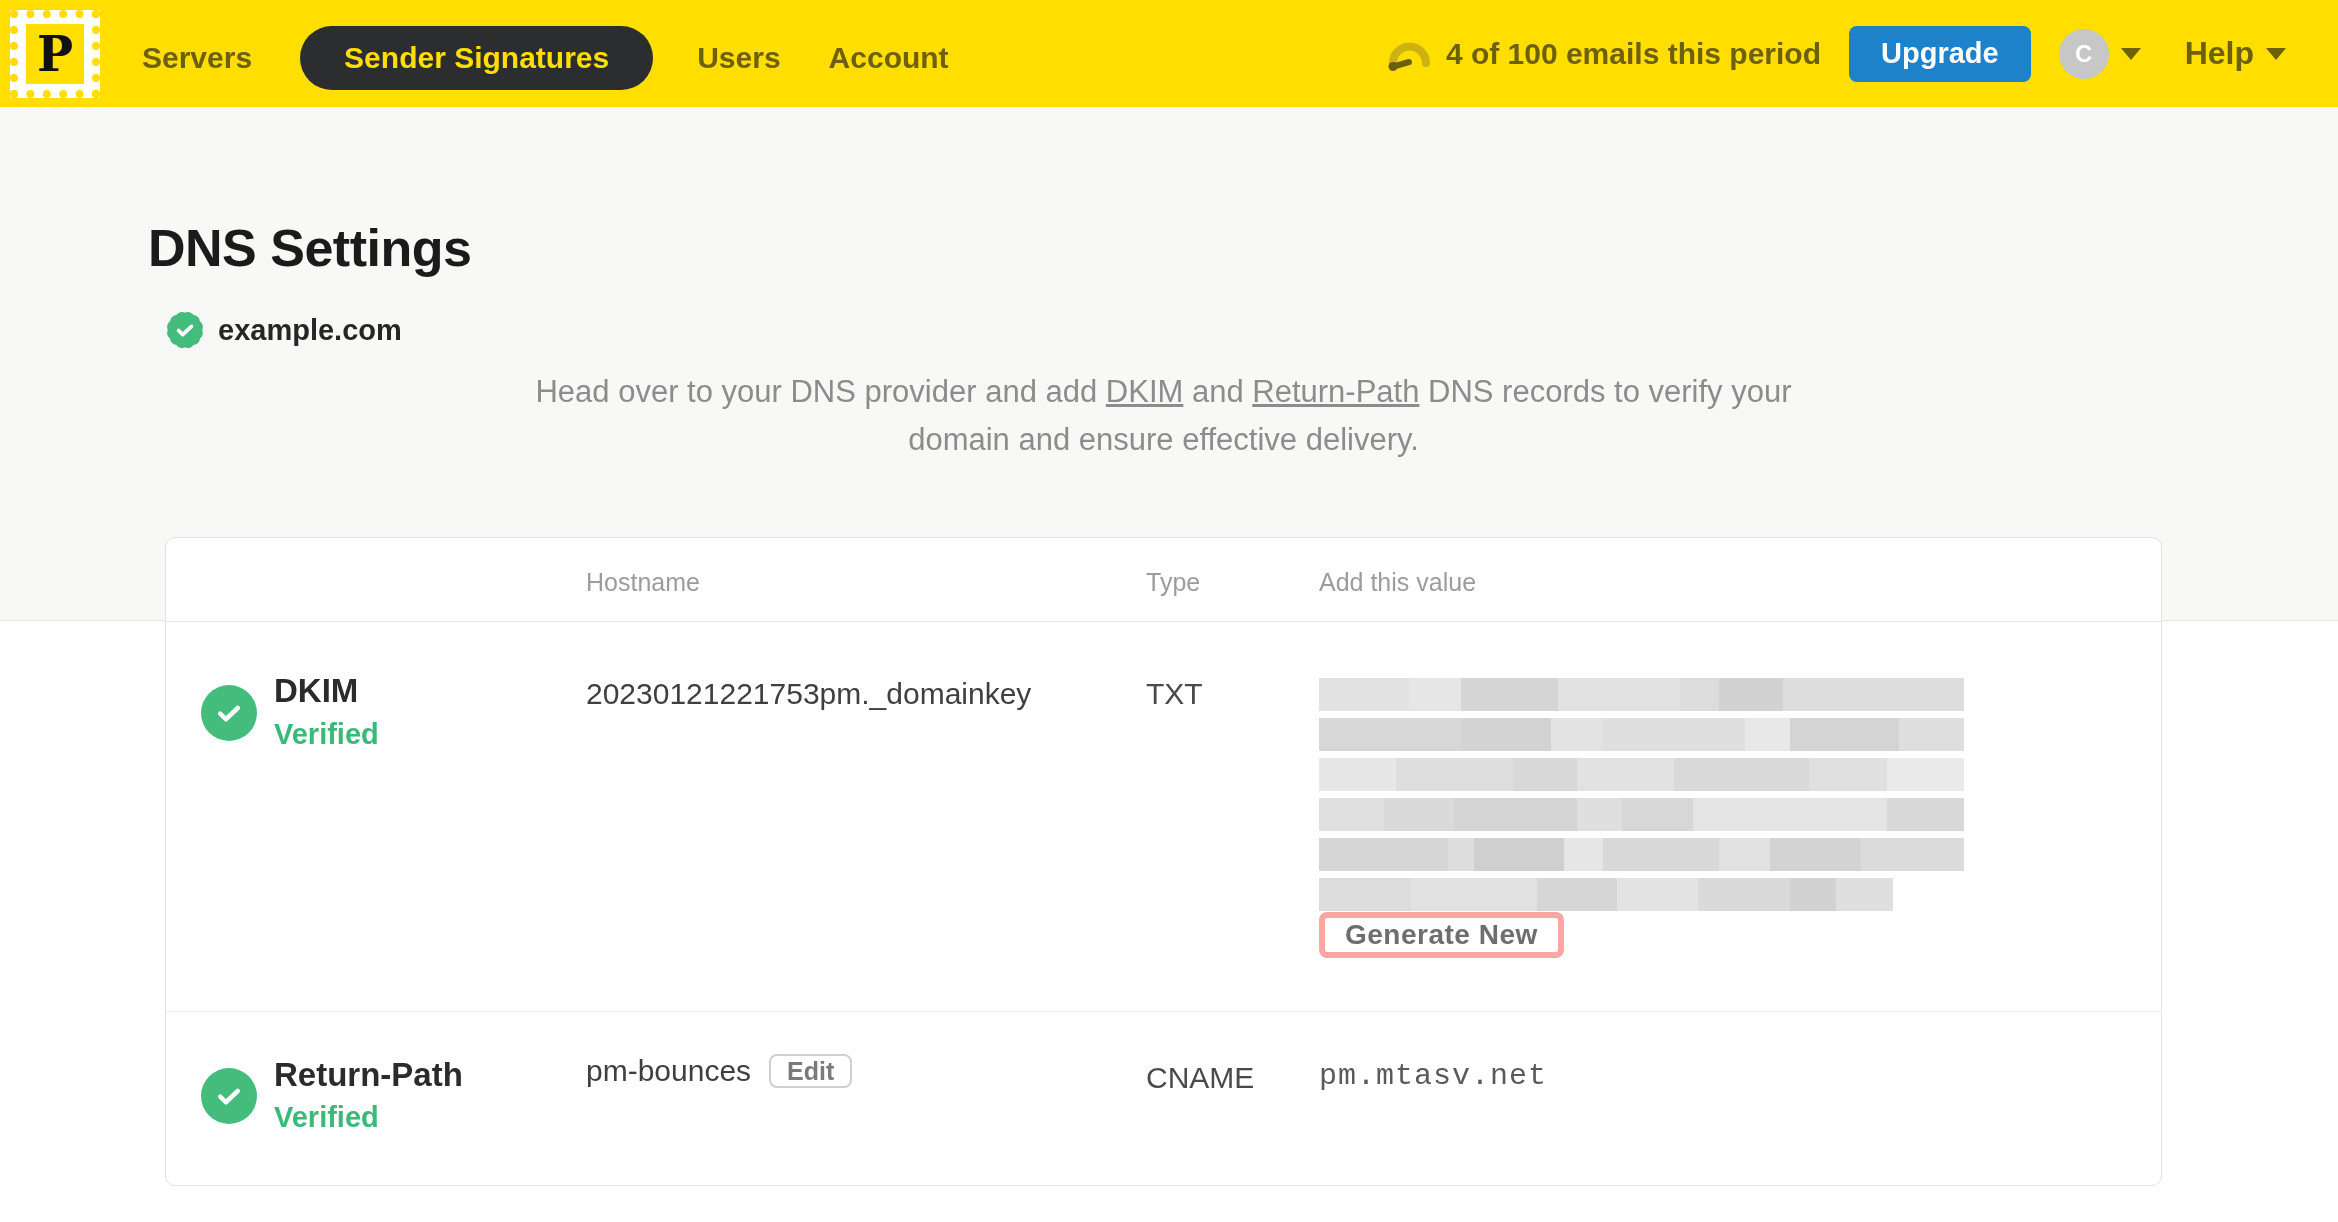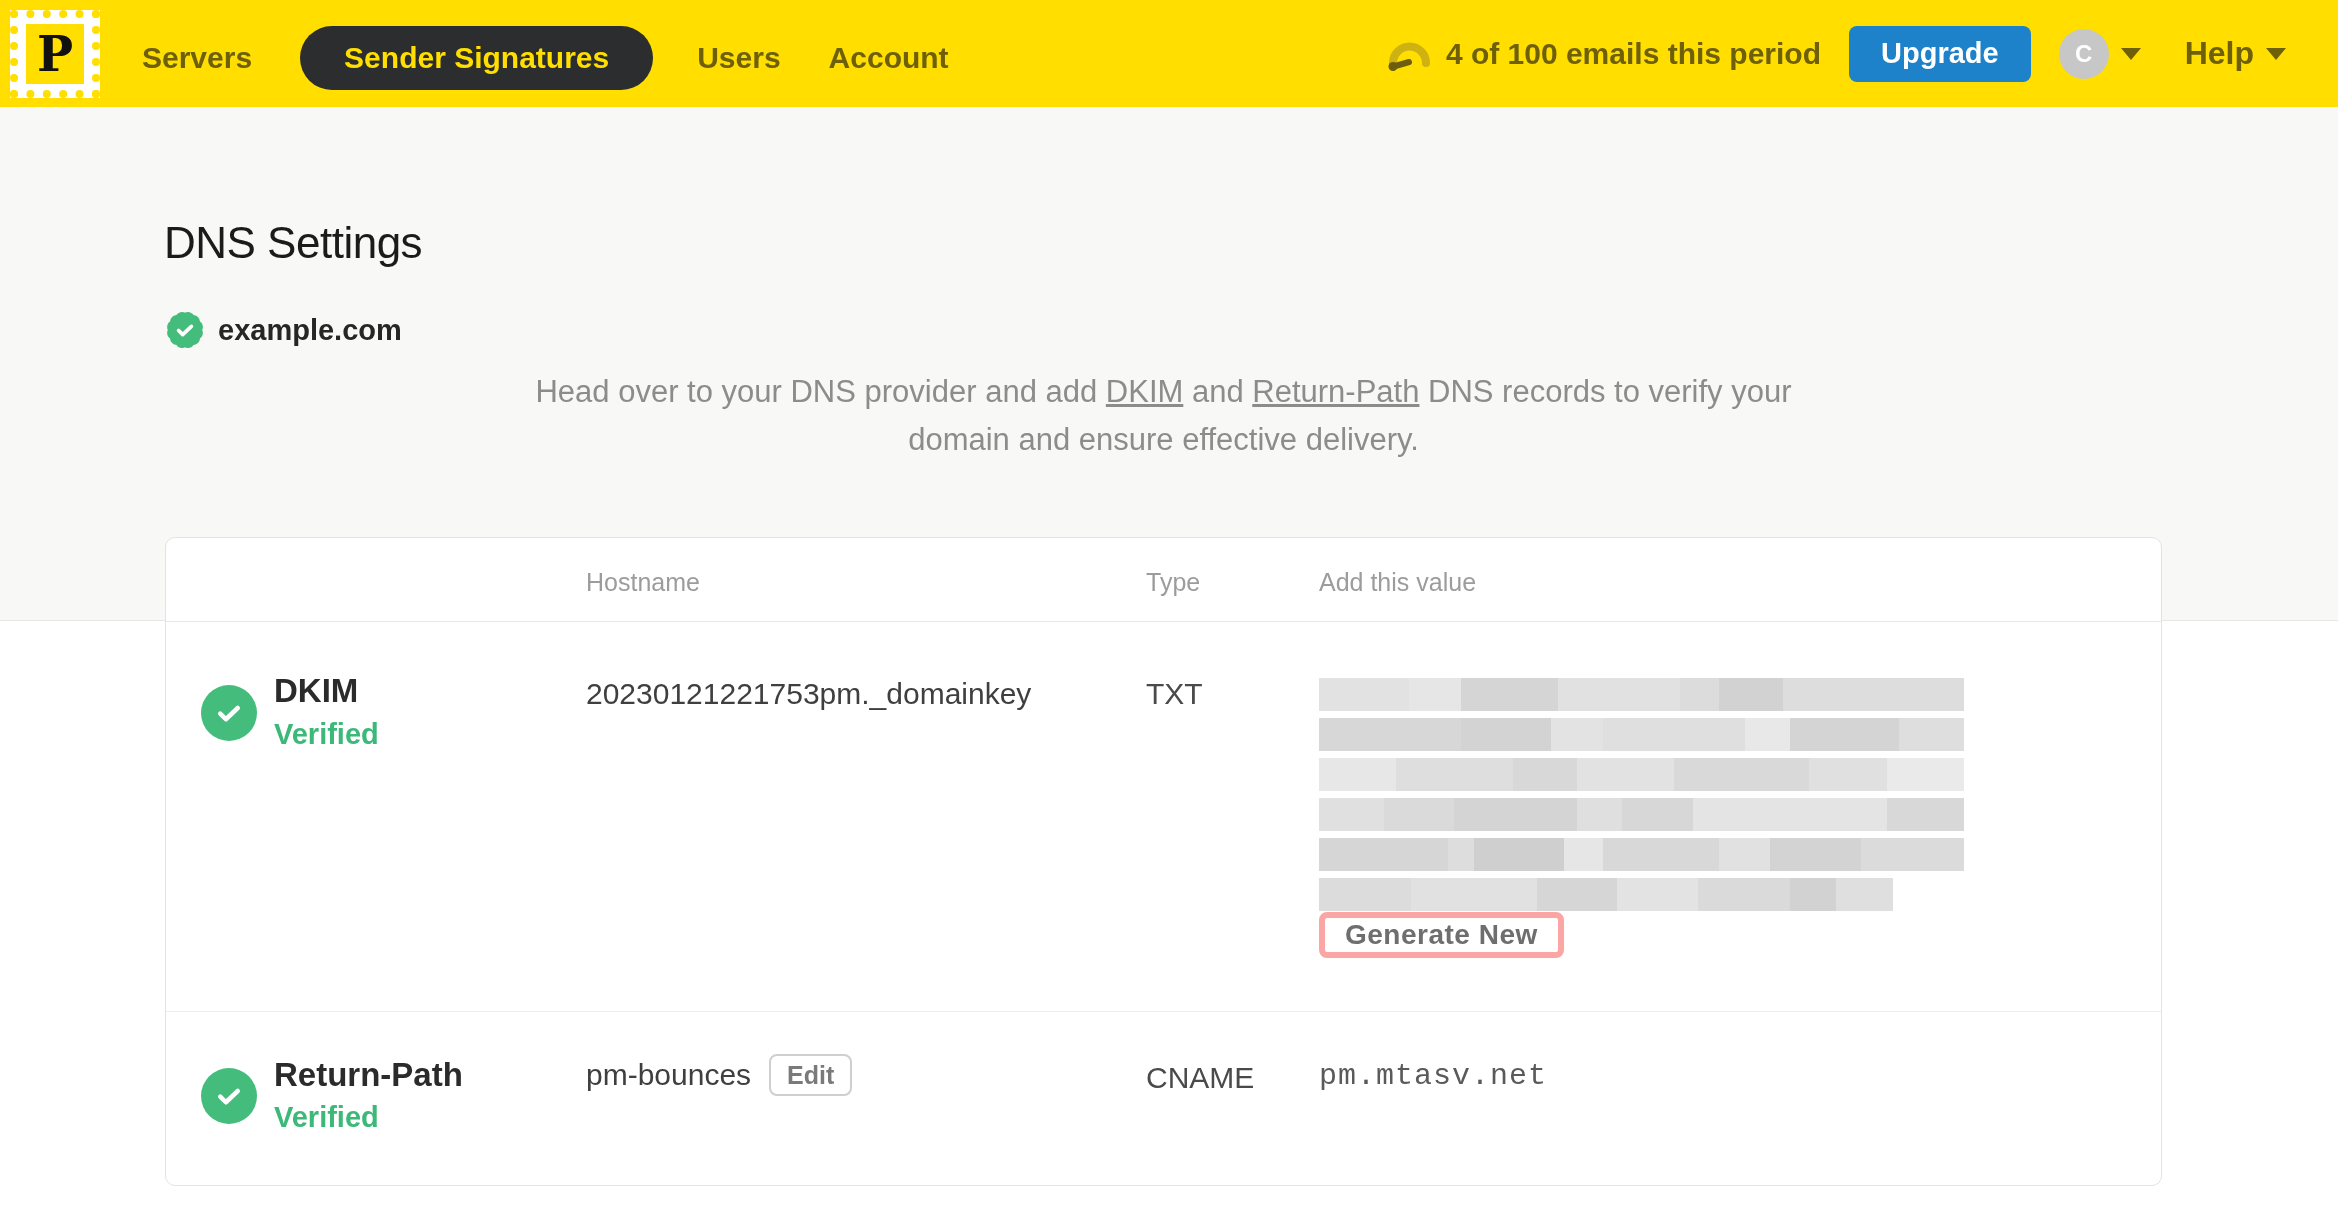"DNS Settings" .page-title { font-size: 44px -> 52px; font-weight: normal -> bold; left: 164px -> 148px }
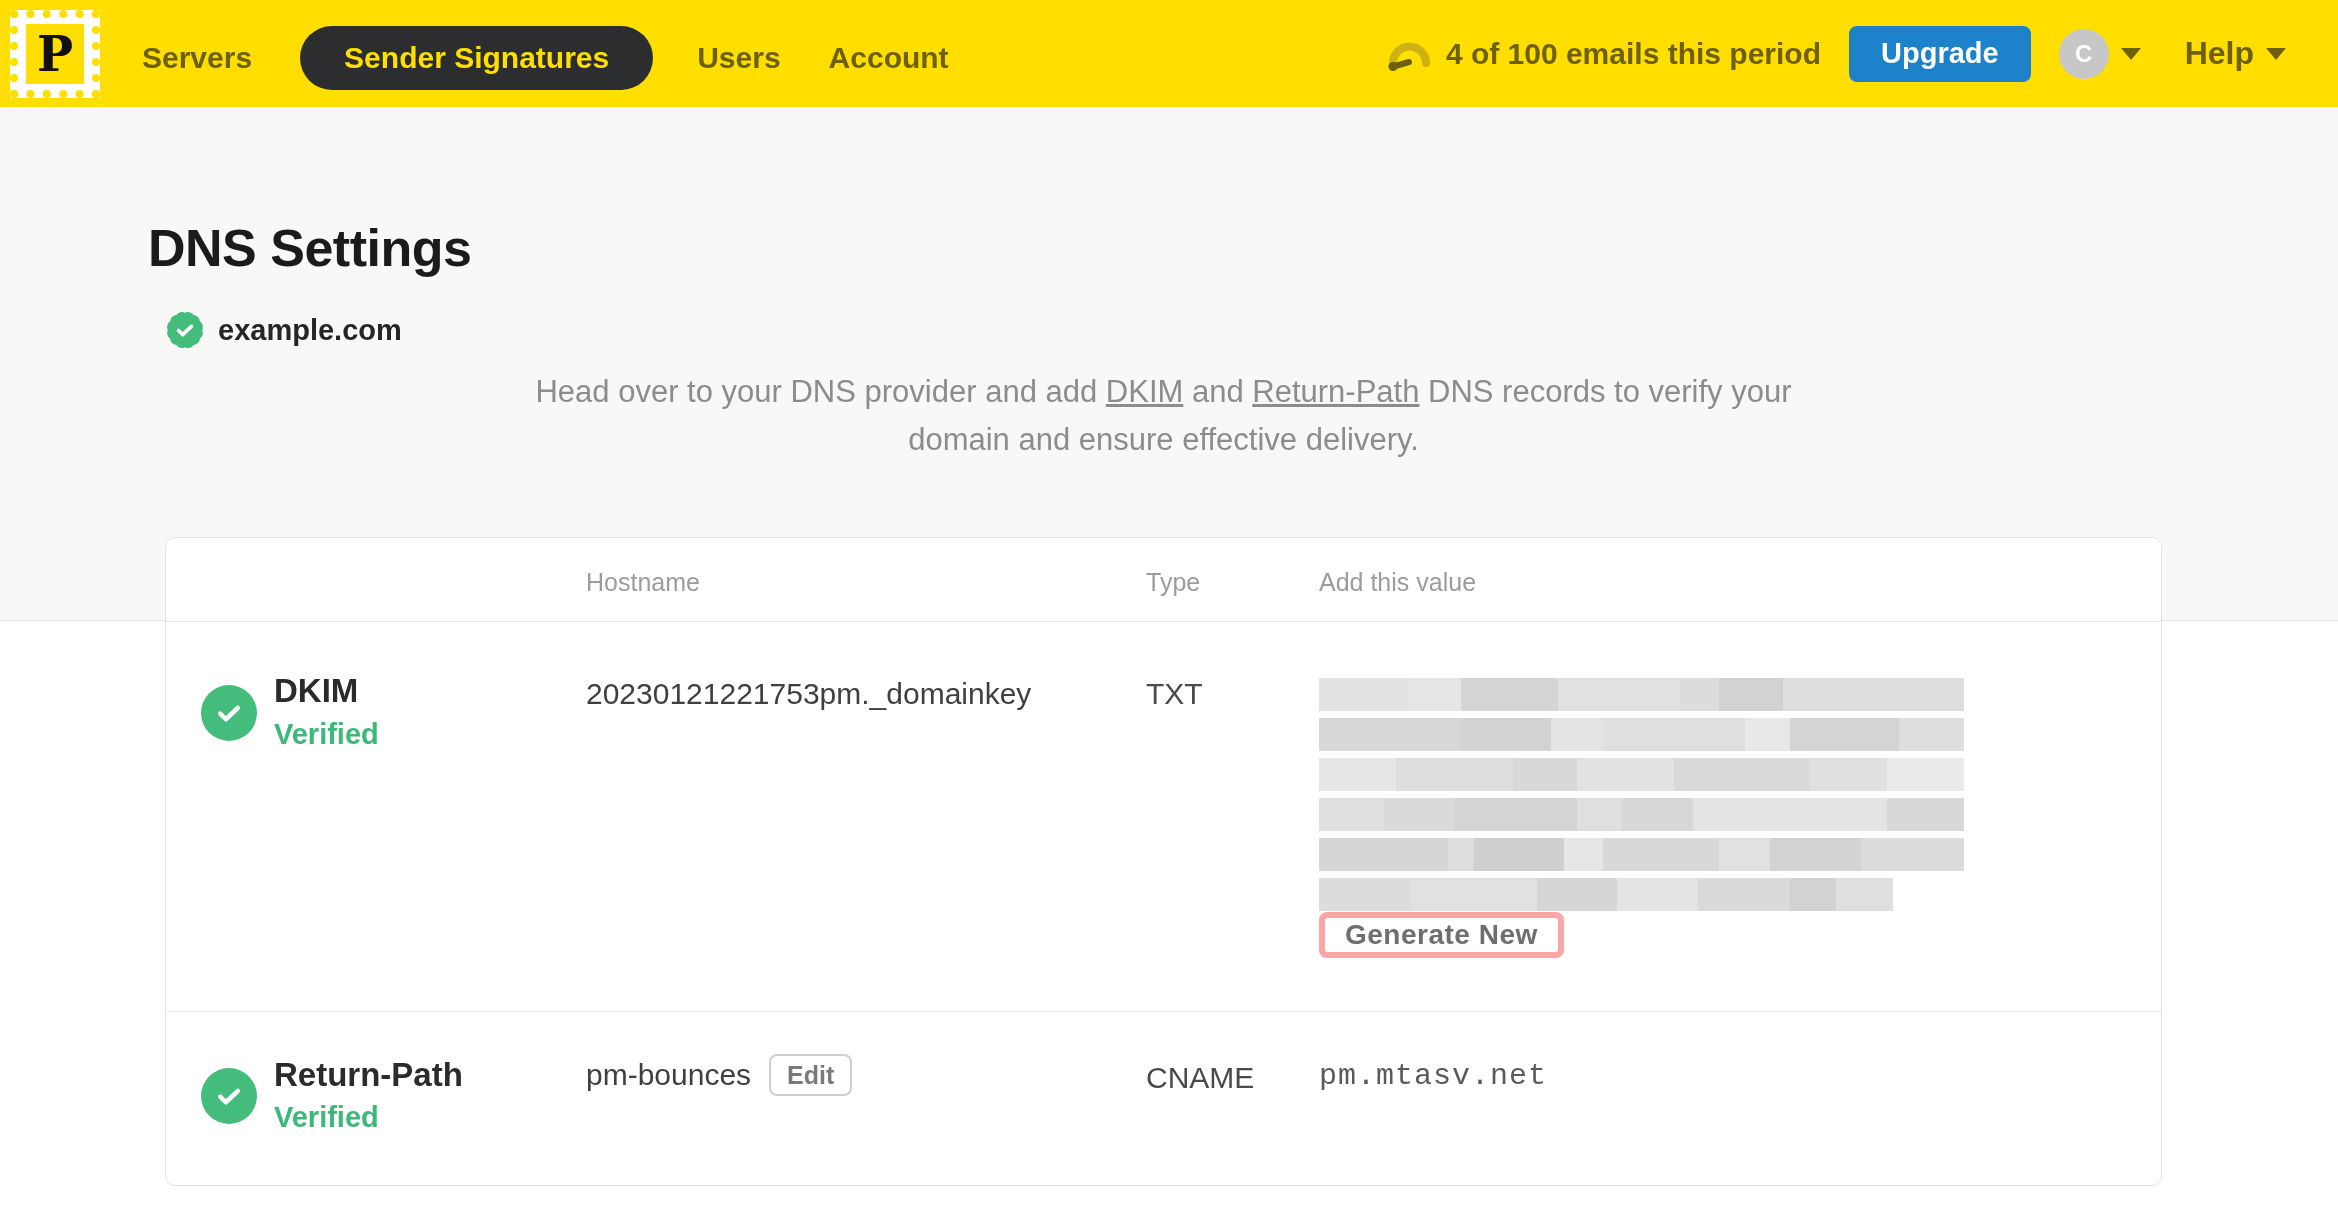"Edit" .edit-btn { height: 42px -> 34px }
